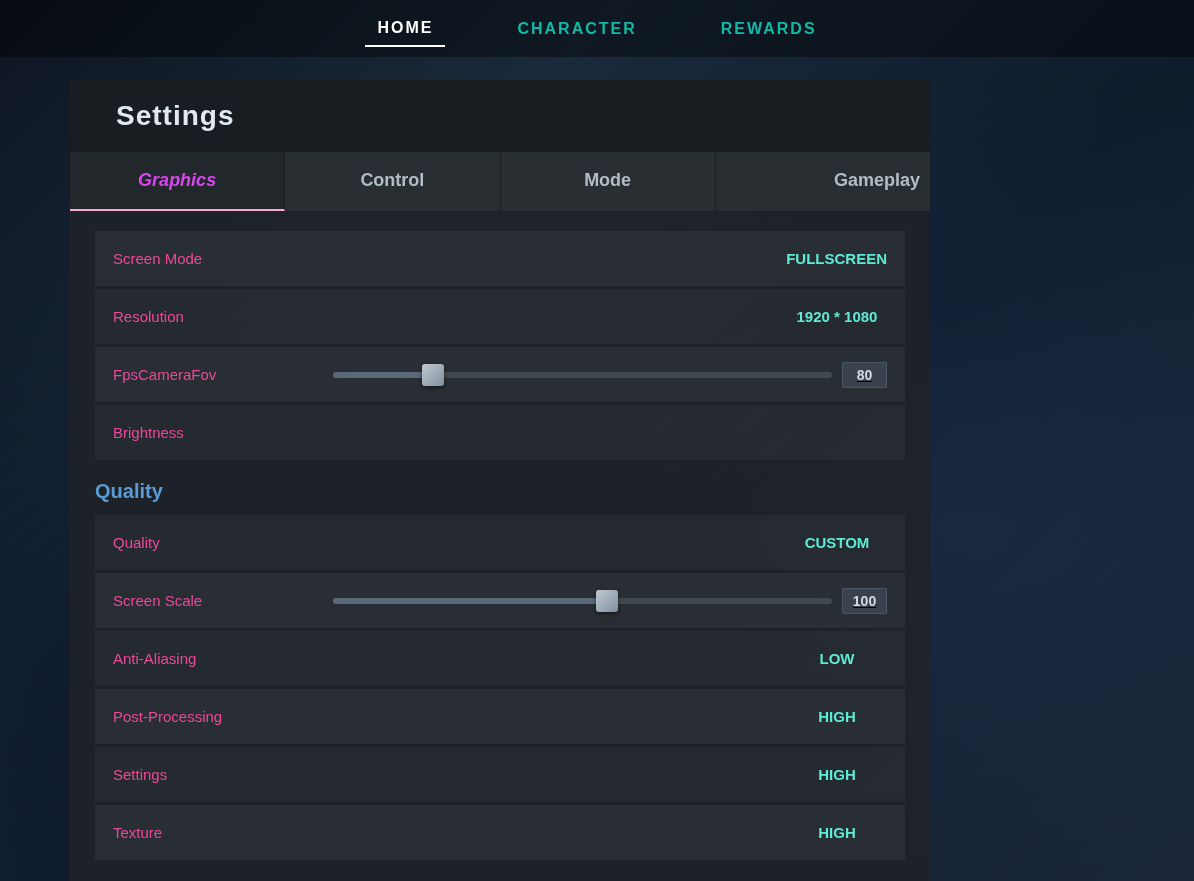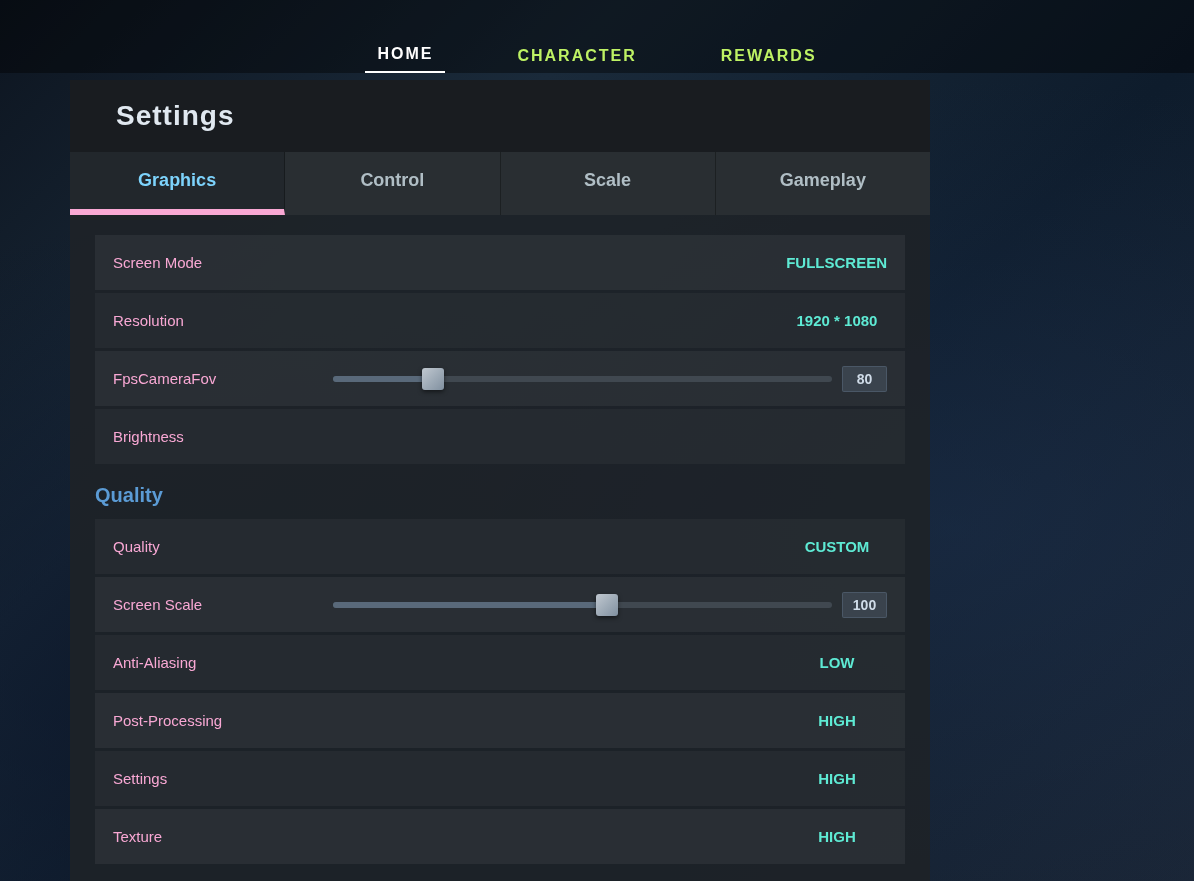"HOME" .top-nav { align-items: flex-end -> center; height: 73px -> 57px }
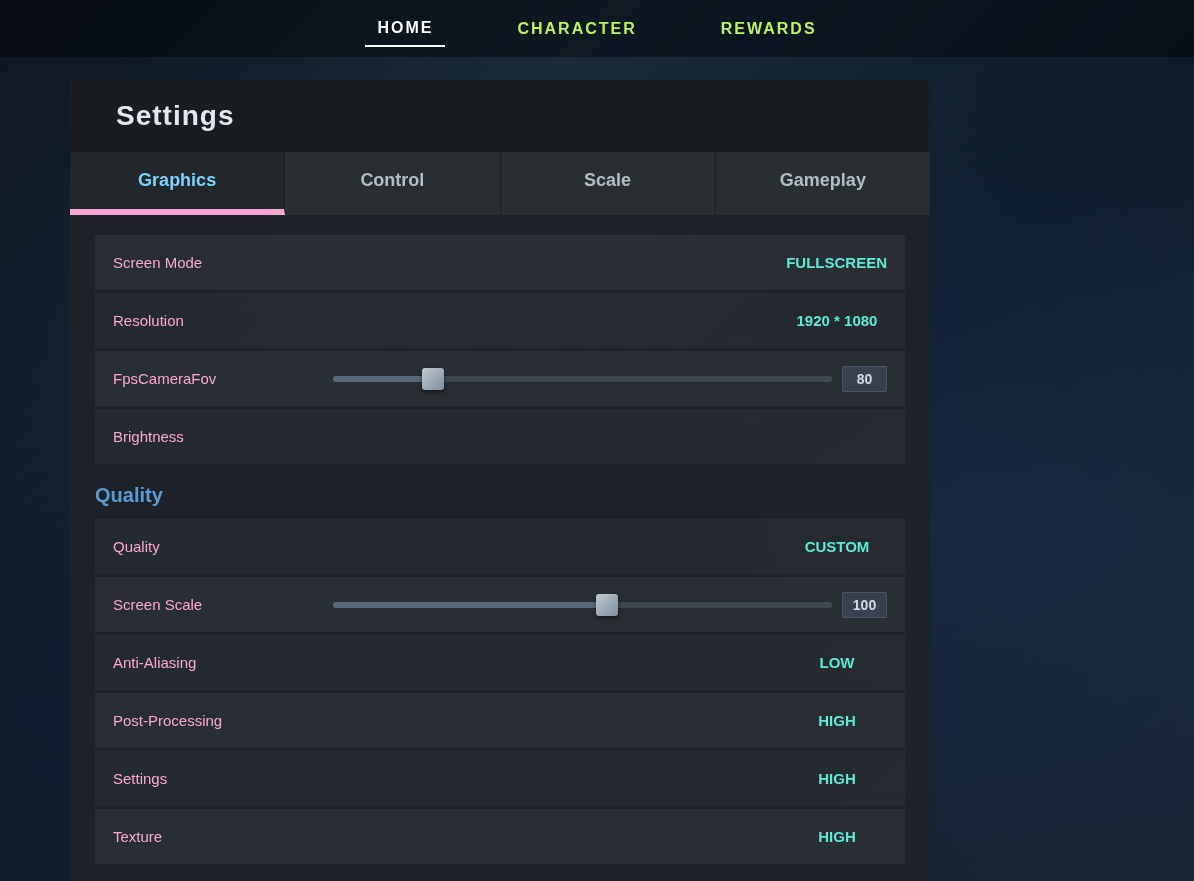"CHARACTER" .nav-item { color: #bef264 -> #14b8a6 }
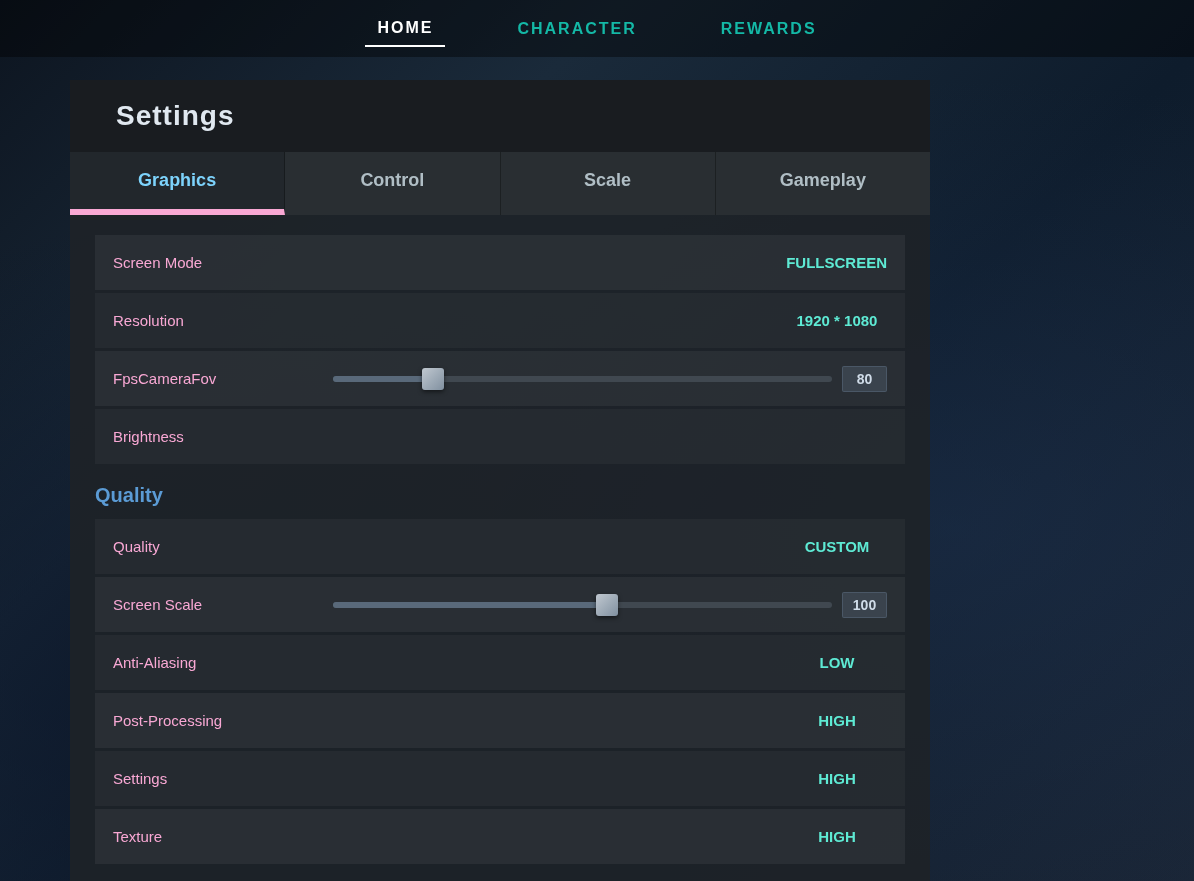"Graphics" .tab.active { border-bottom: 6px solid #f9a8d4 -> 2px solid #f9a8d4; color: #7dd3fc -> #d946ef; font-style: none -> italic }
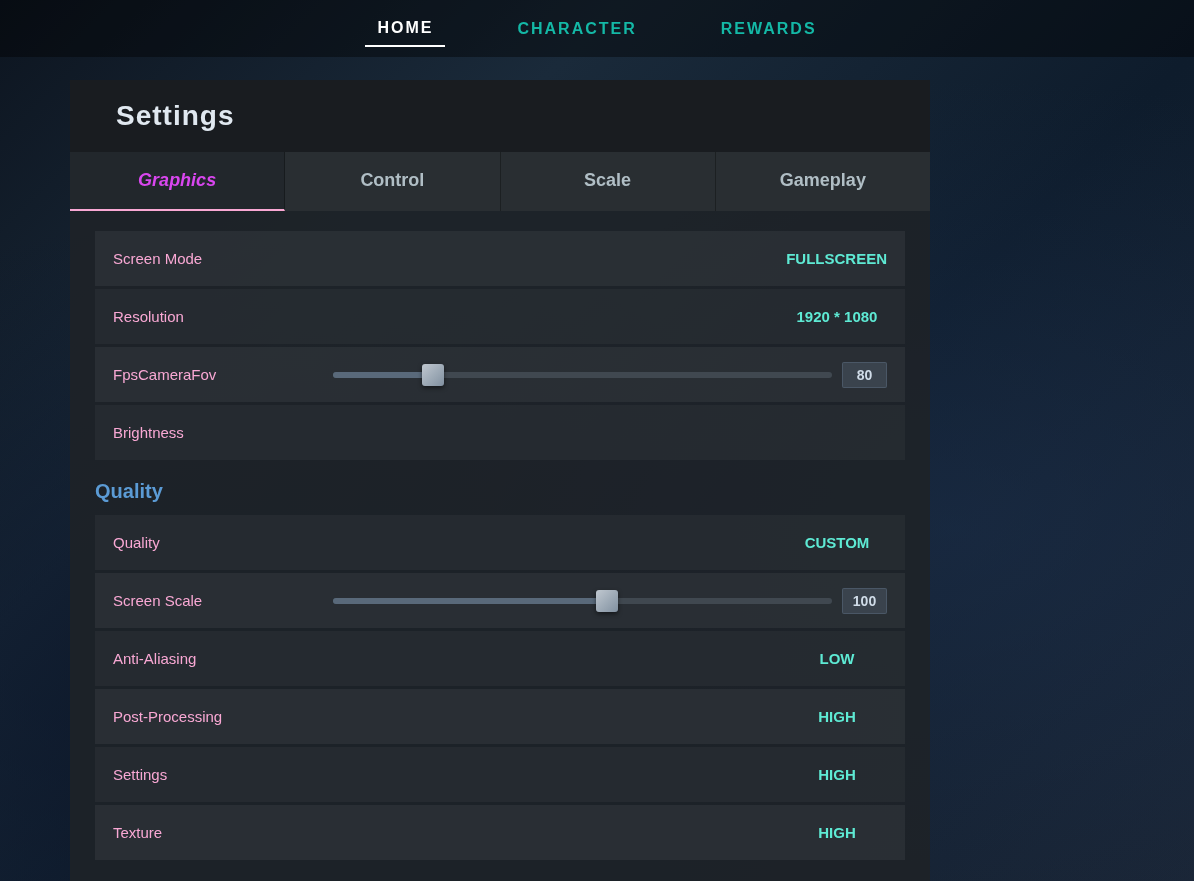"Scale" div.tab { text: Scale -> Mode }
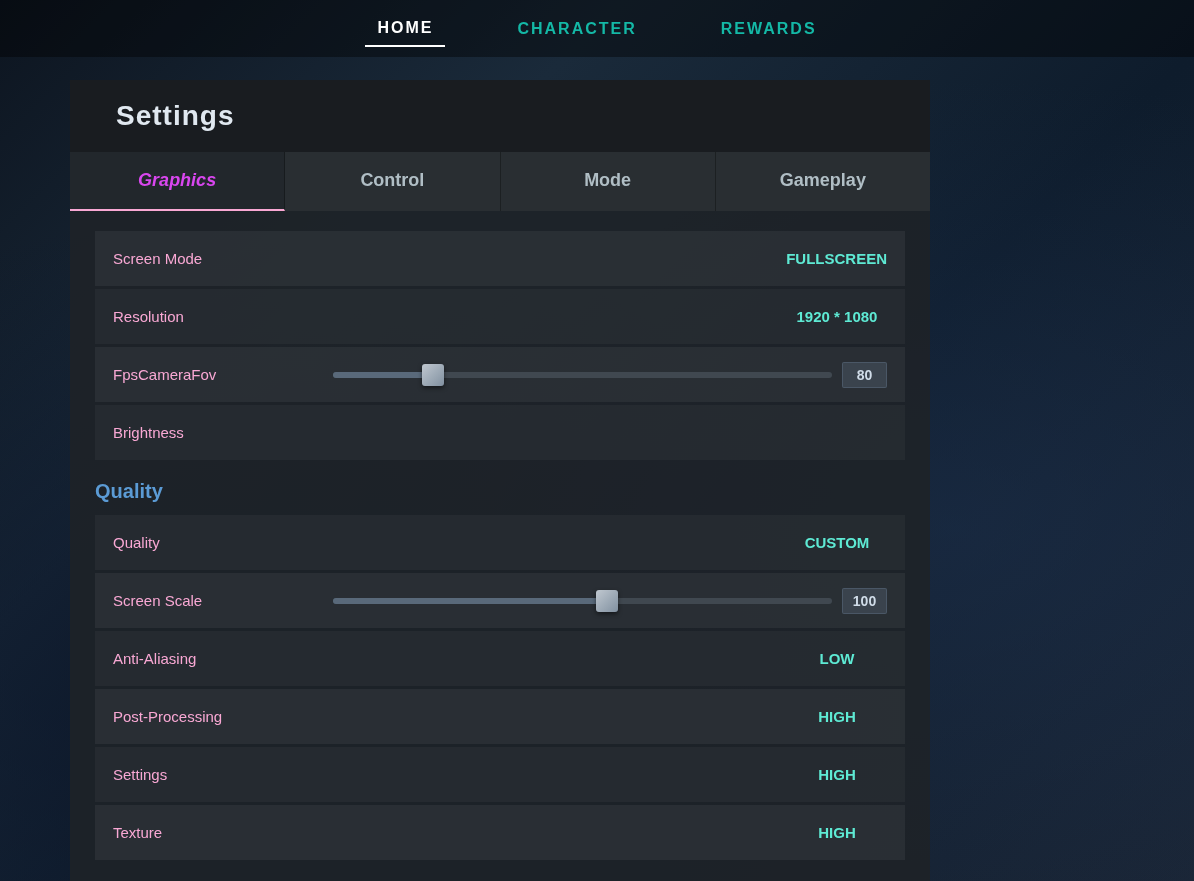"Gameplay" .tab:last-child { text-align: none -> right }
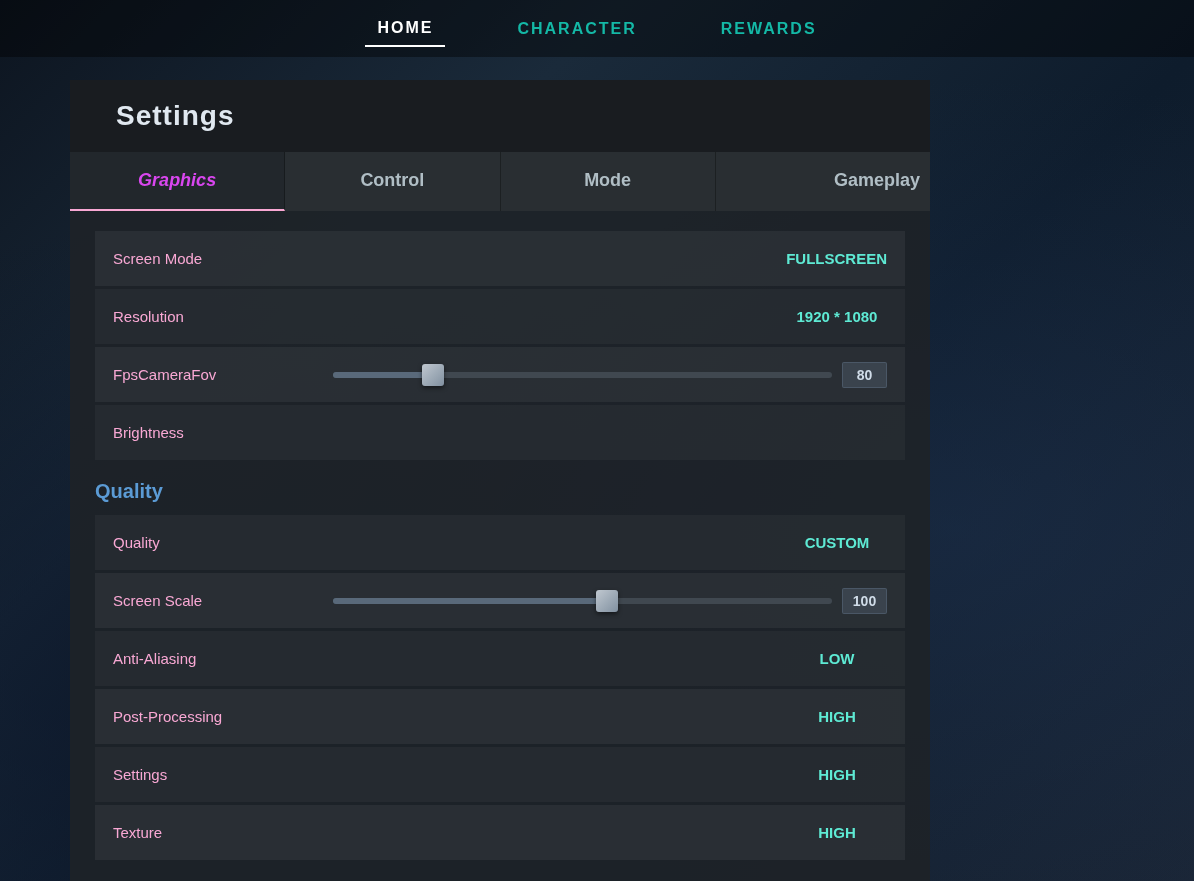"Screen Mode" .setting-label { color: #f9a8d4 -> #ec4899 }
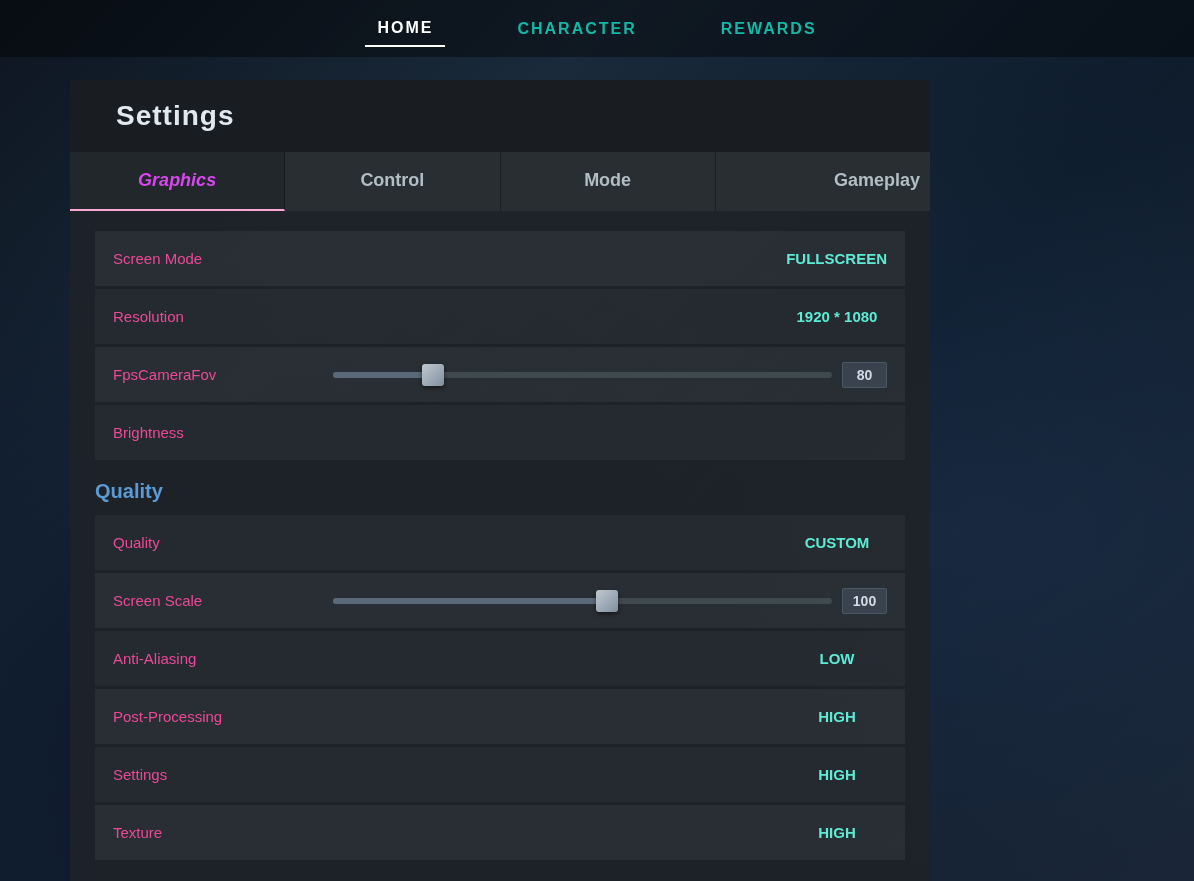"80" .slider-container { text-decoration: none -> underline }
